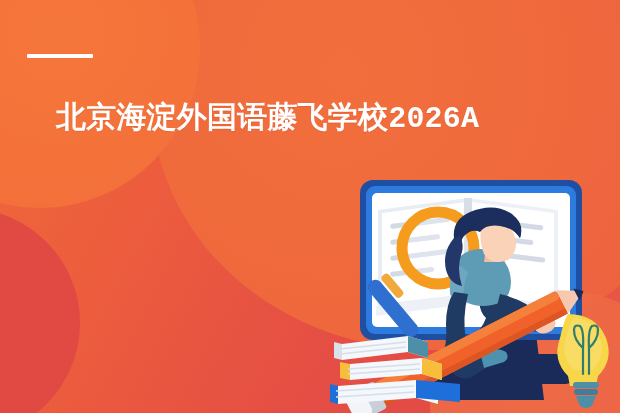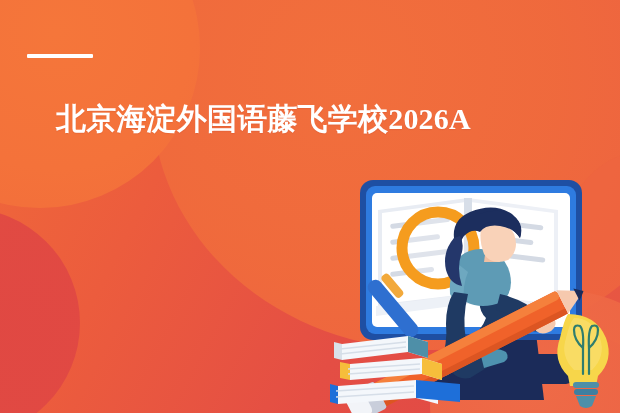"北京海淀外国语藤飞学校2026A" #poster { font-family: Liberation Serif, serif -> Liberation Mono, monospace }
